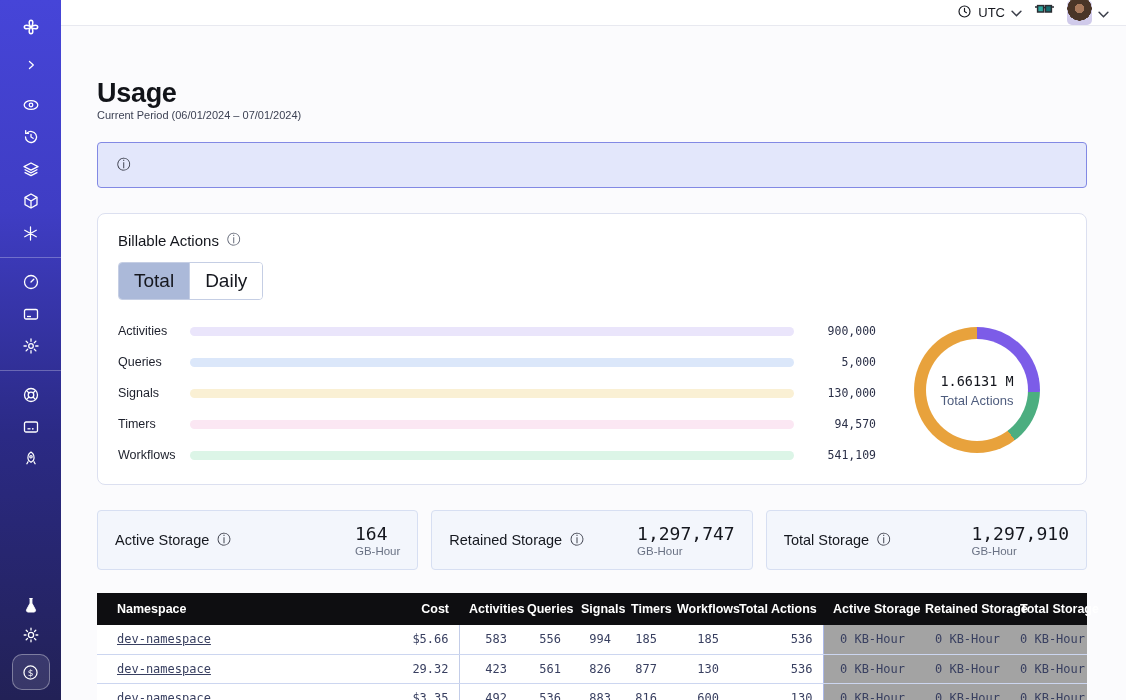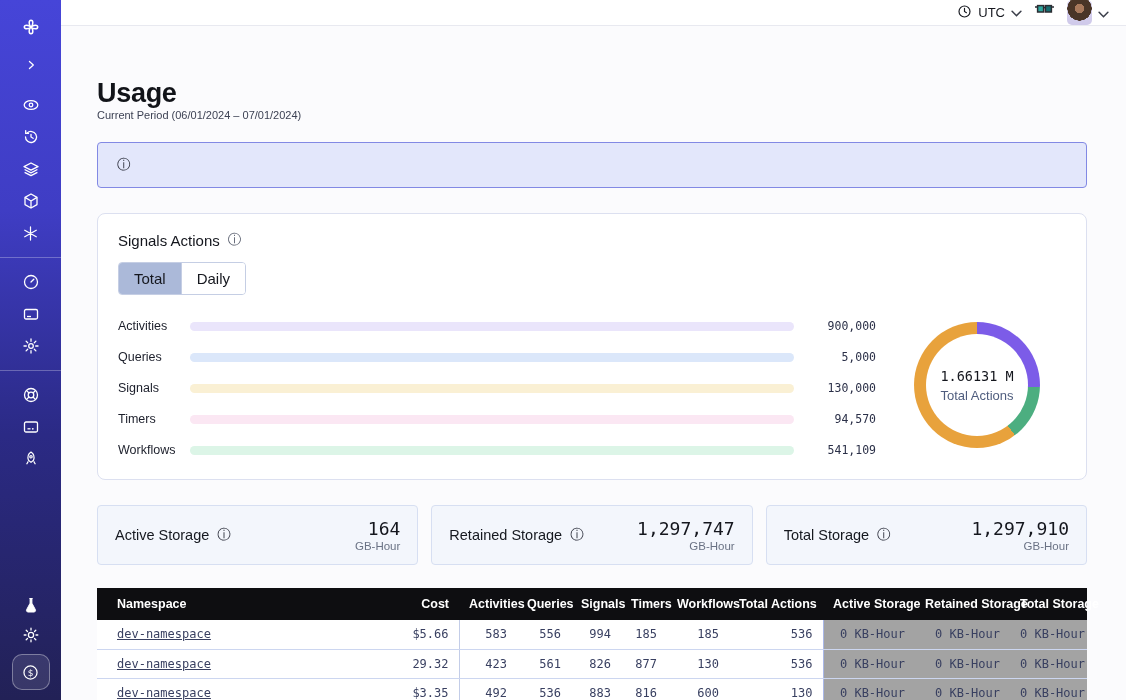"Signals Actions" span { text: Signals -> Billable }
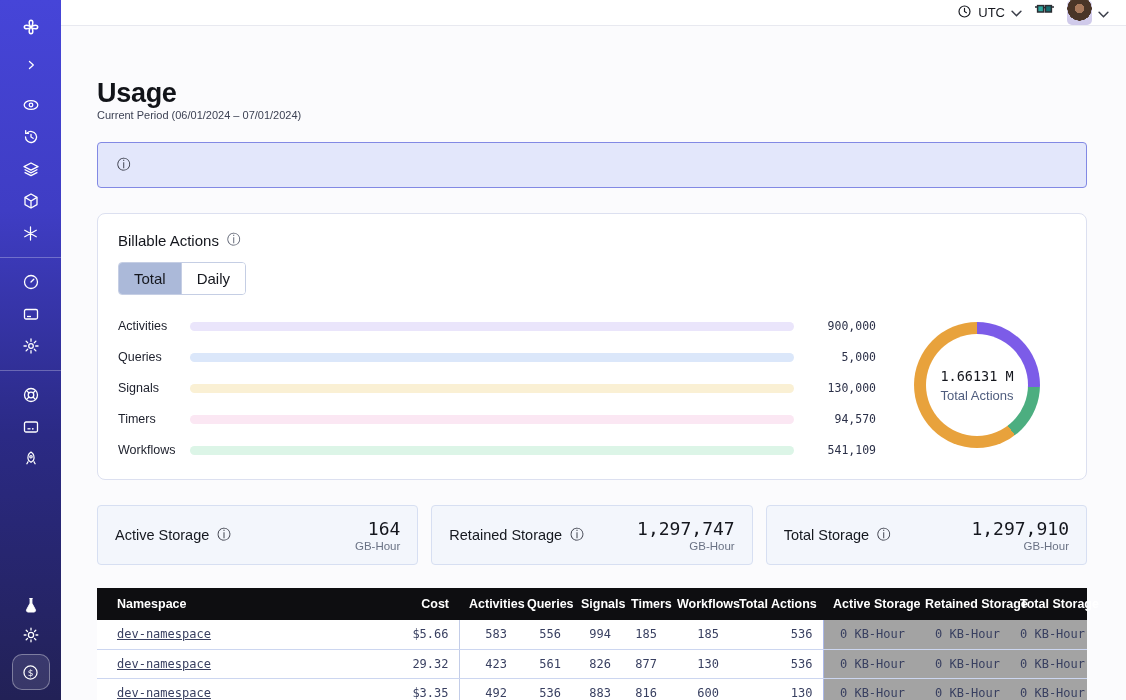"Total" .tab { font-size: 15px -> 19px }
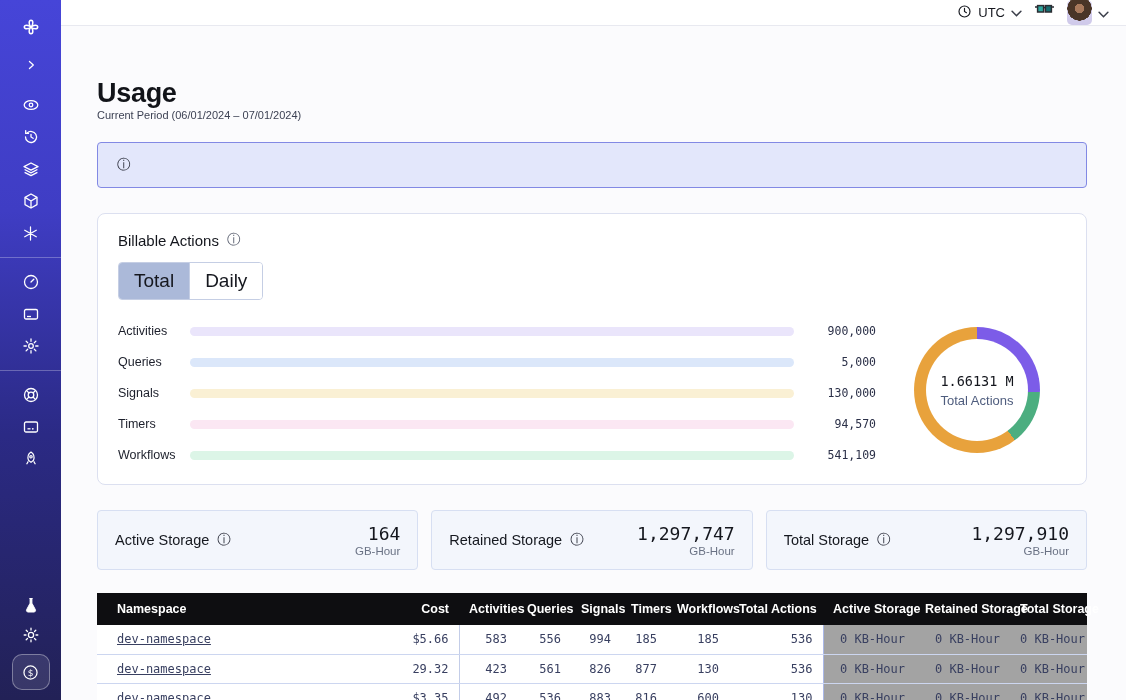"164" .stat-right { text-align: right -> left }
